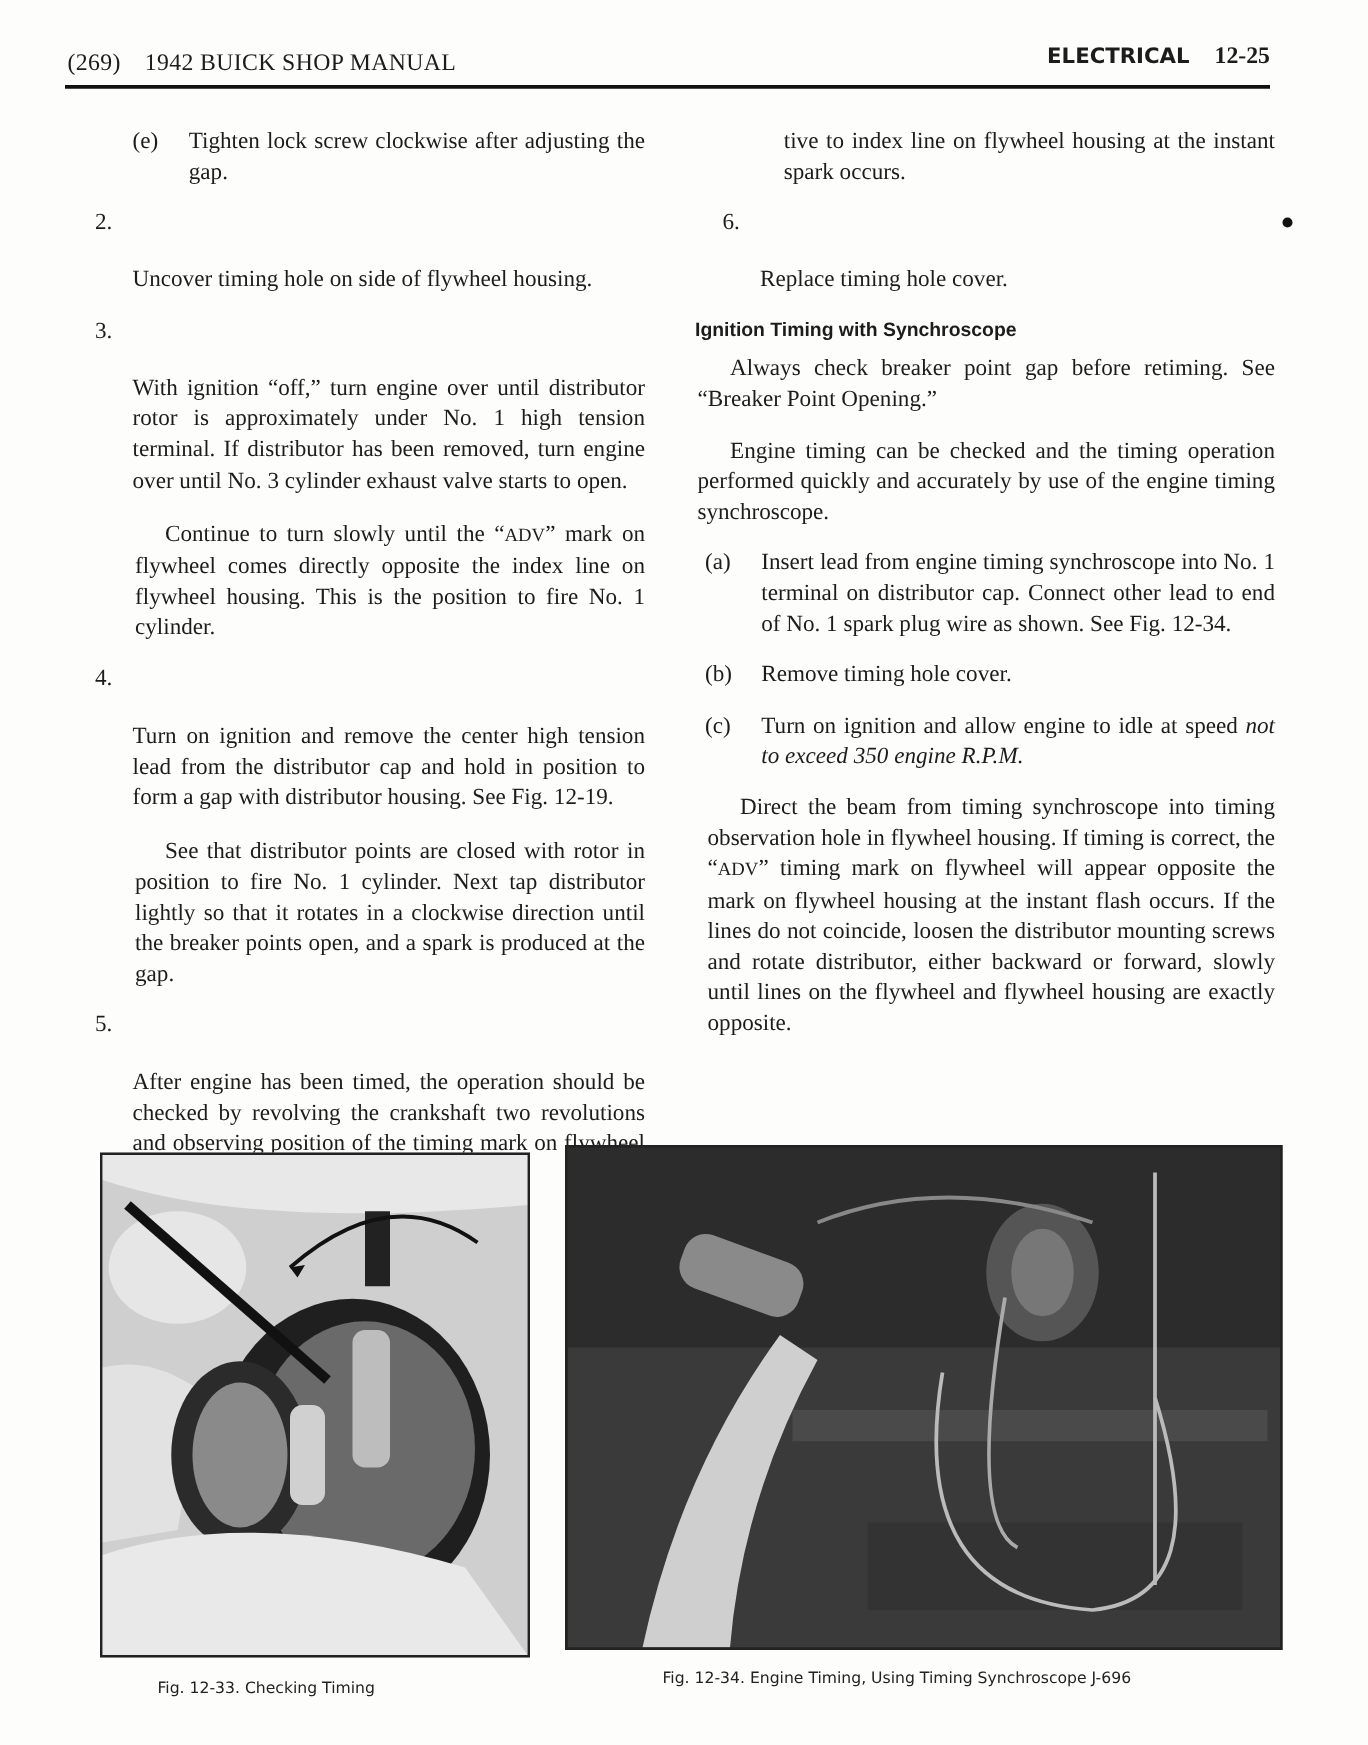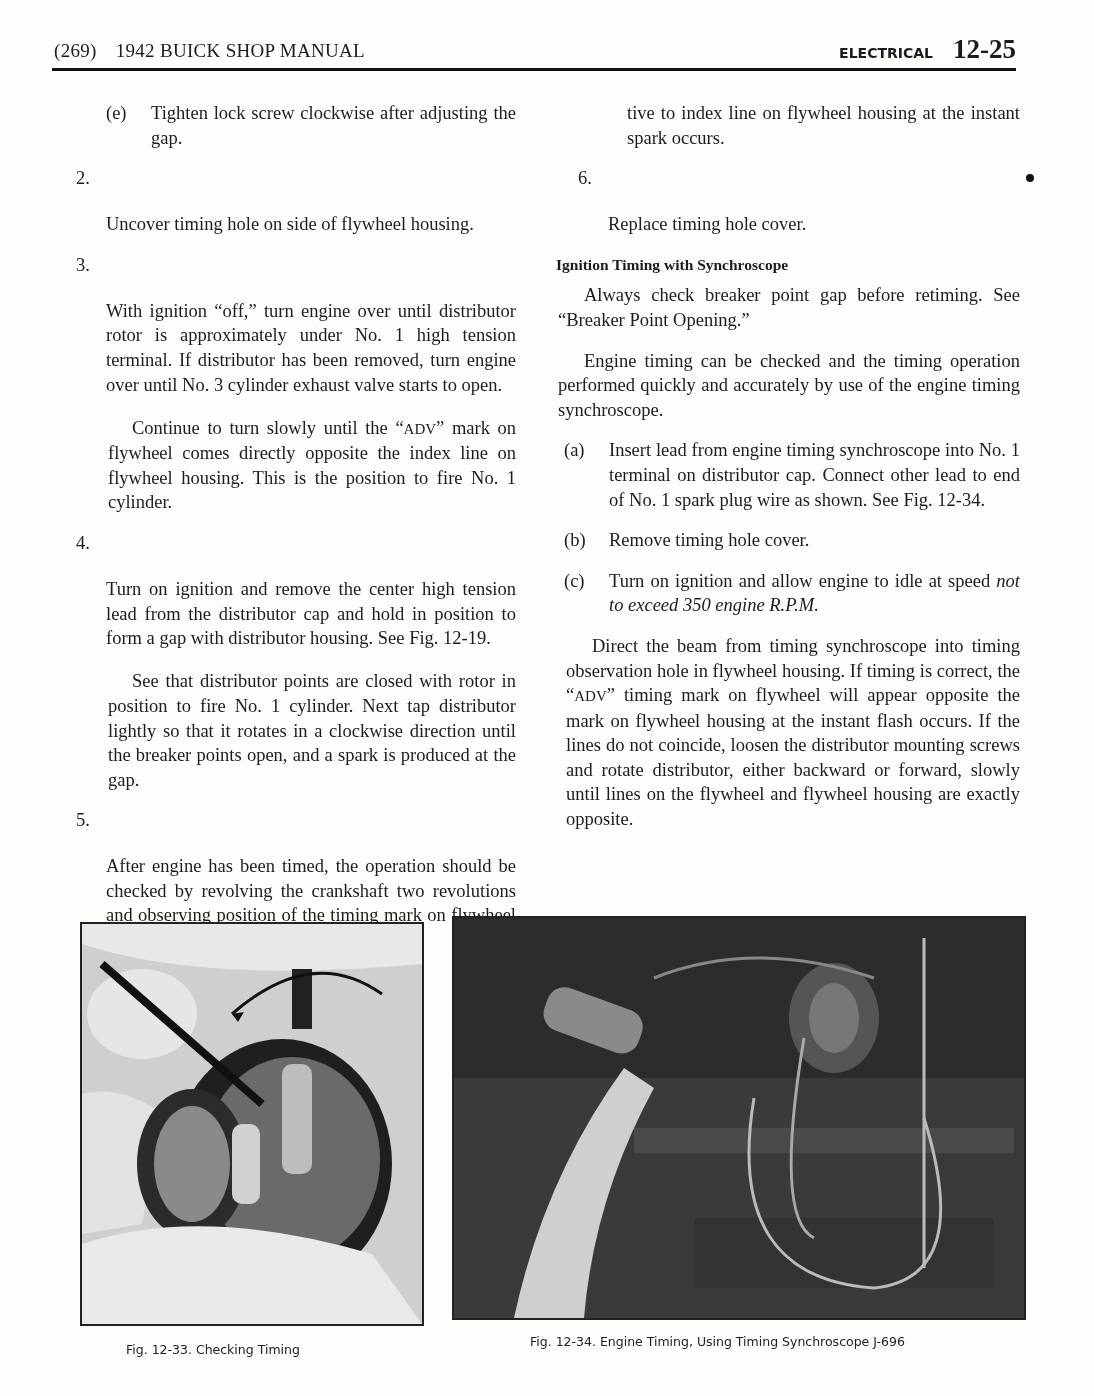"ELECTRICAL" .hdr-section { font-size: 14px -> 17px }
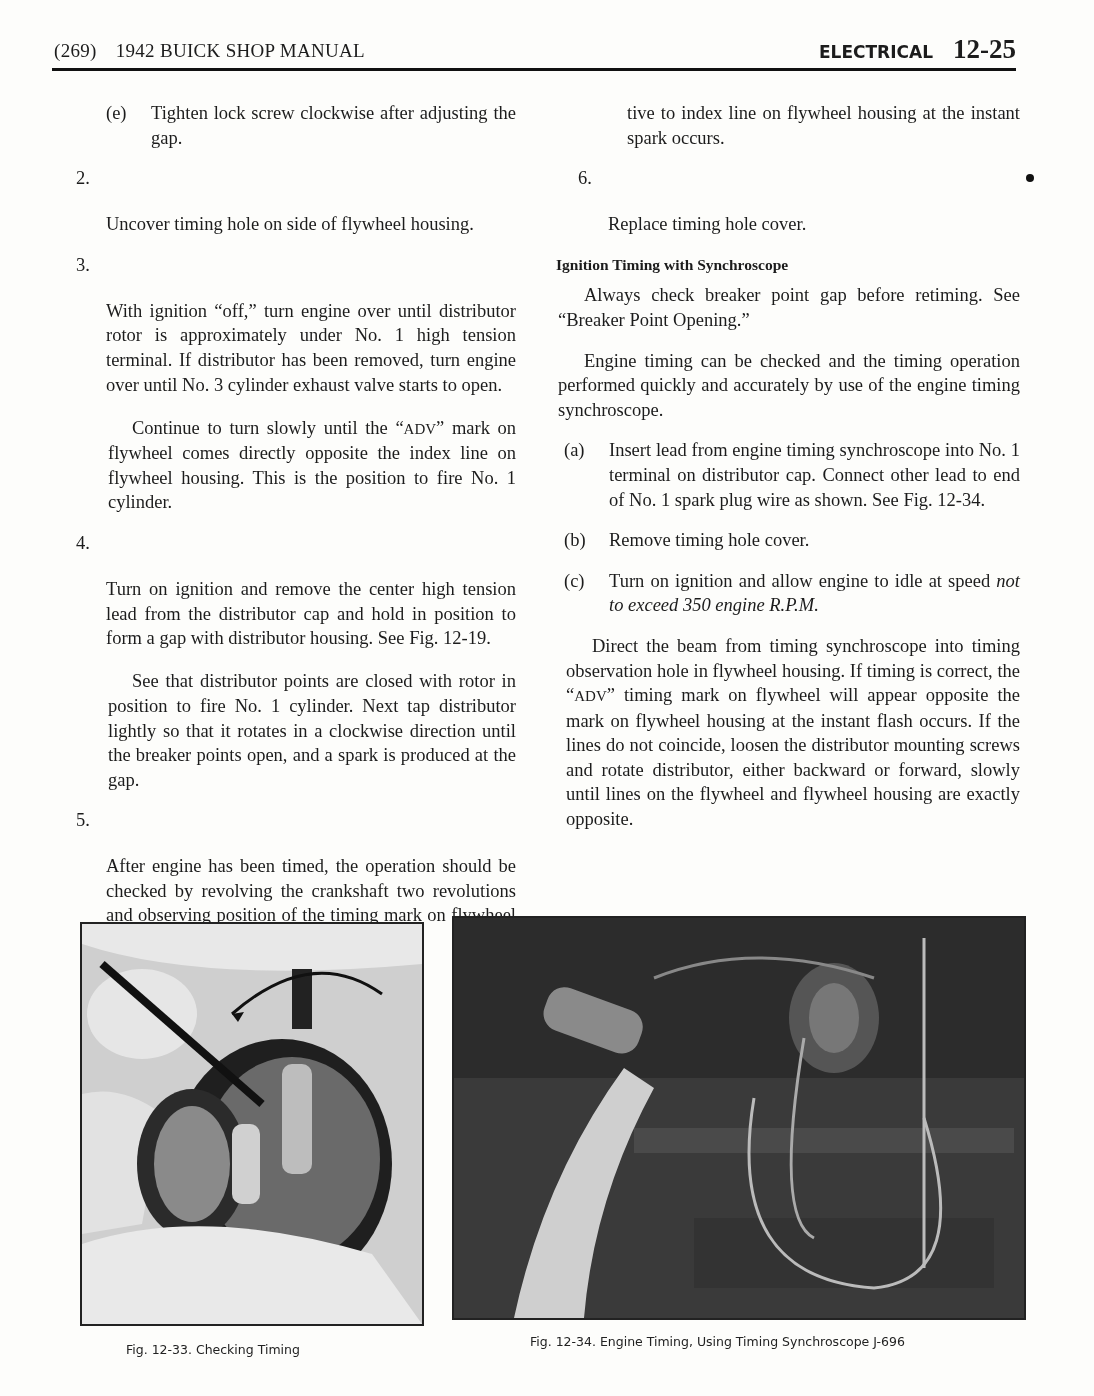"12-25" .hdr-num { font-size: 27px -> 19px }
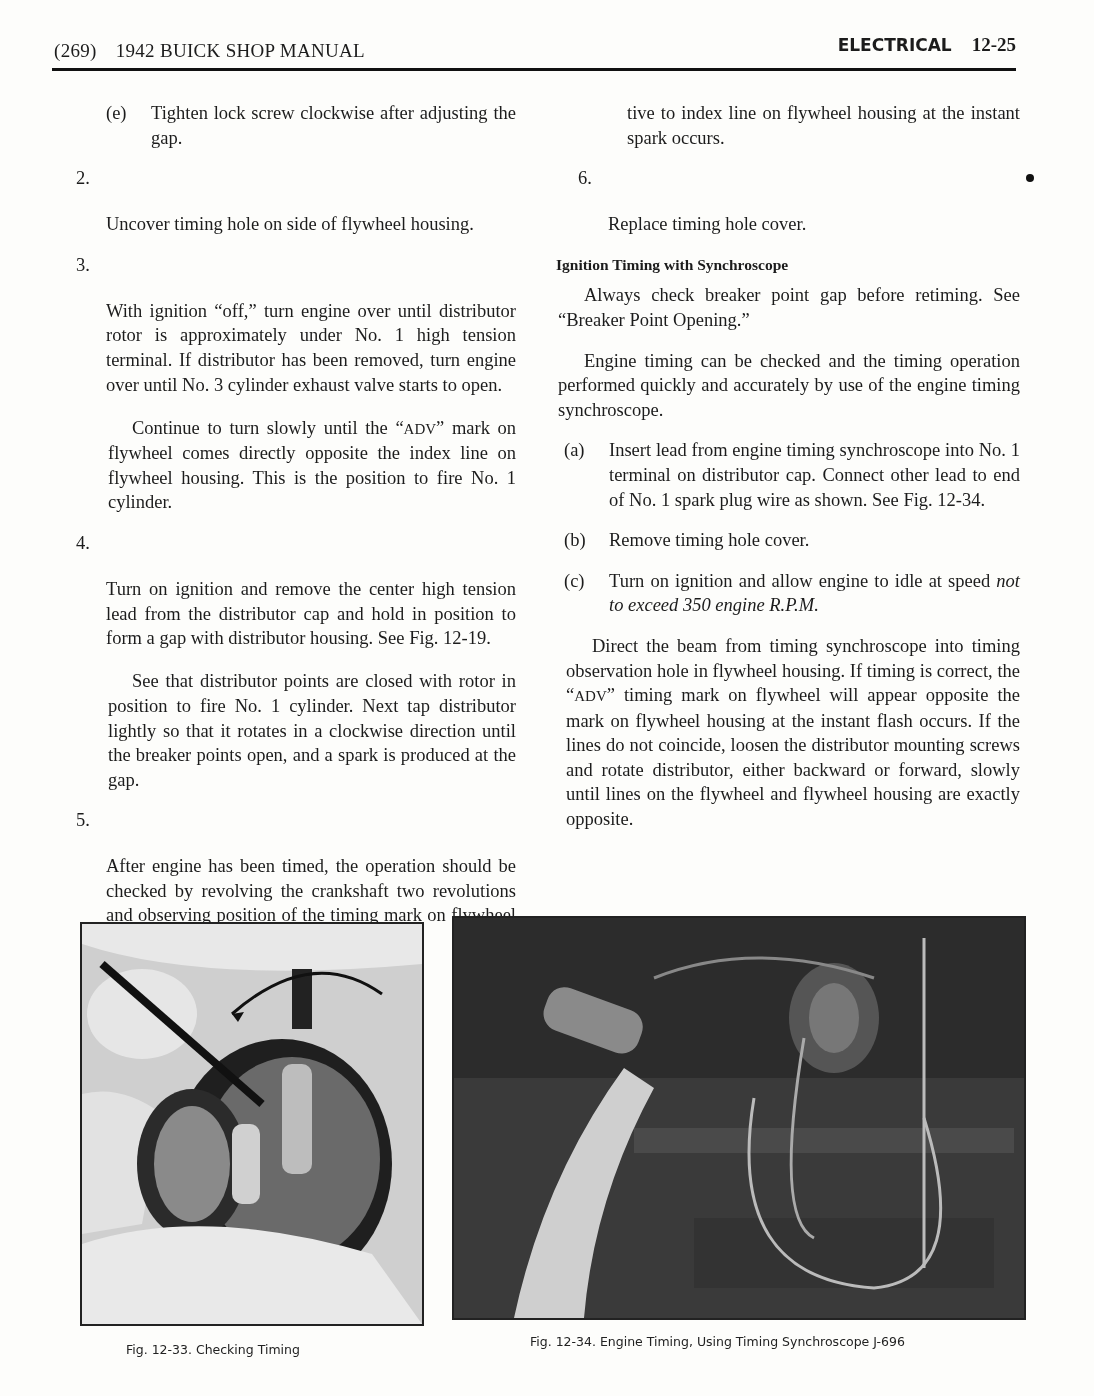"Ignition Timing with Synchroscope" .heading { font-family: Liberation Serif, serif -> Liberation Sans, sans-serif }
